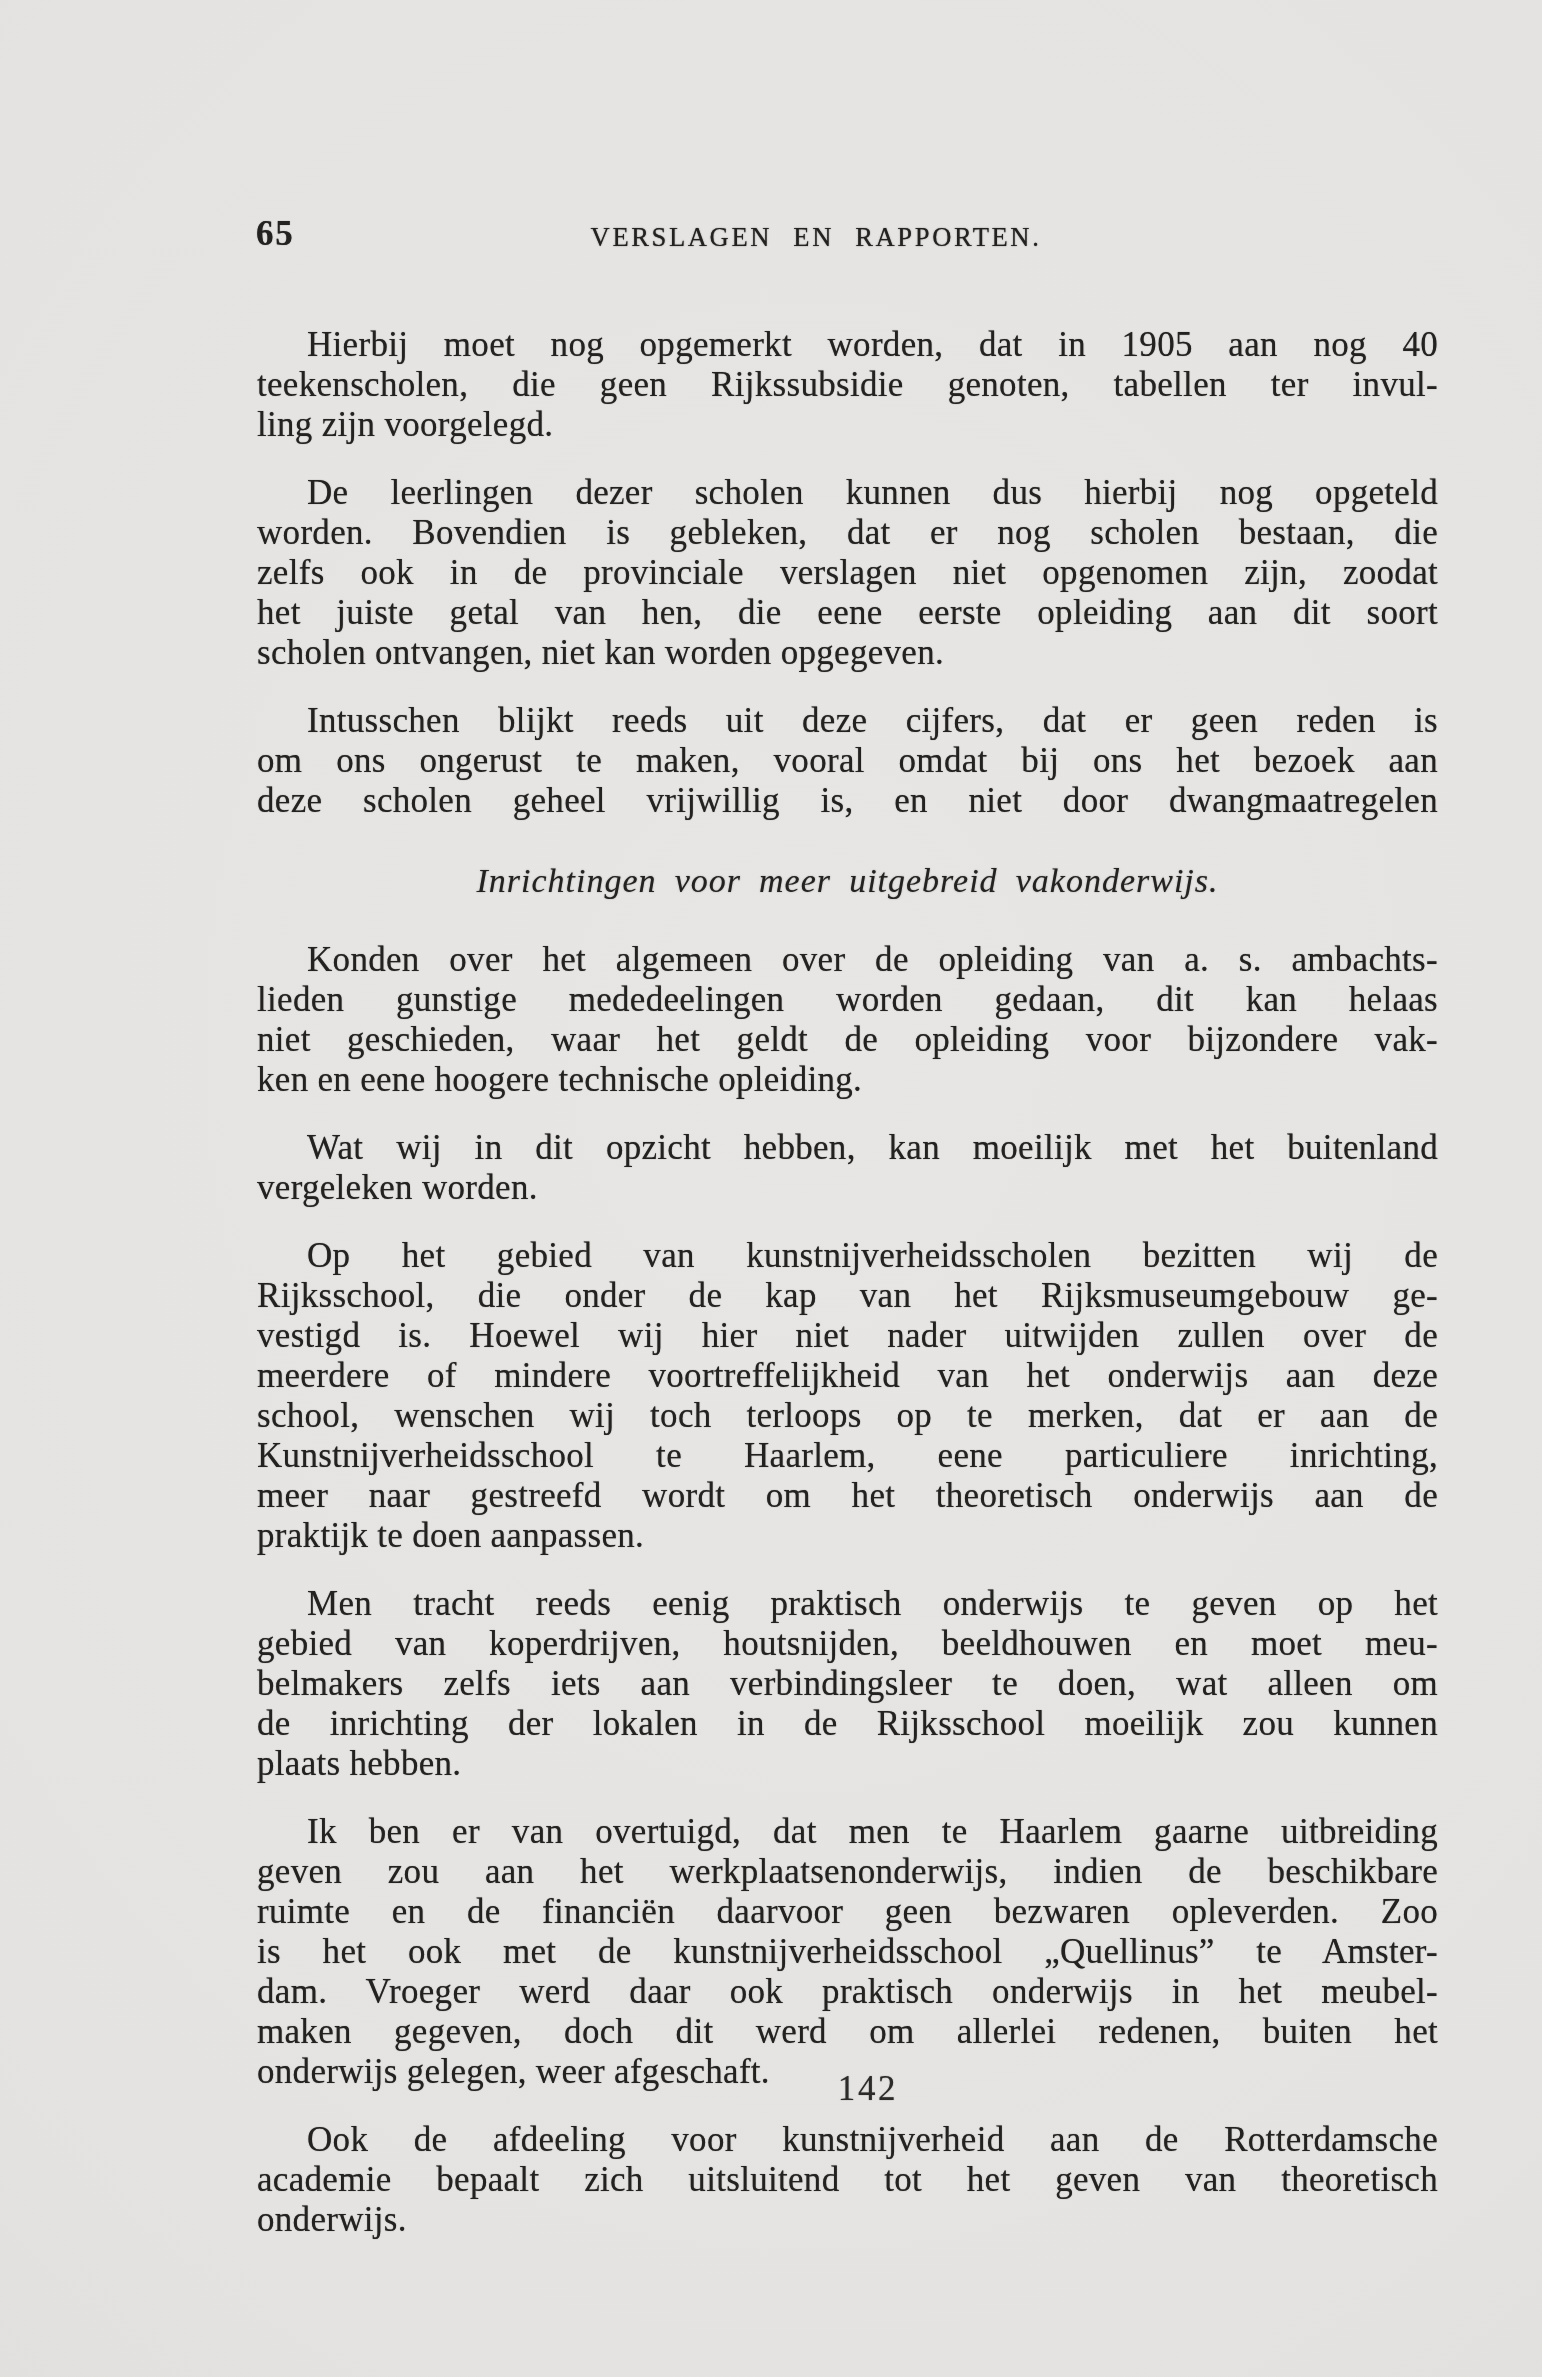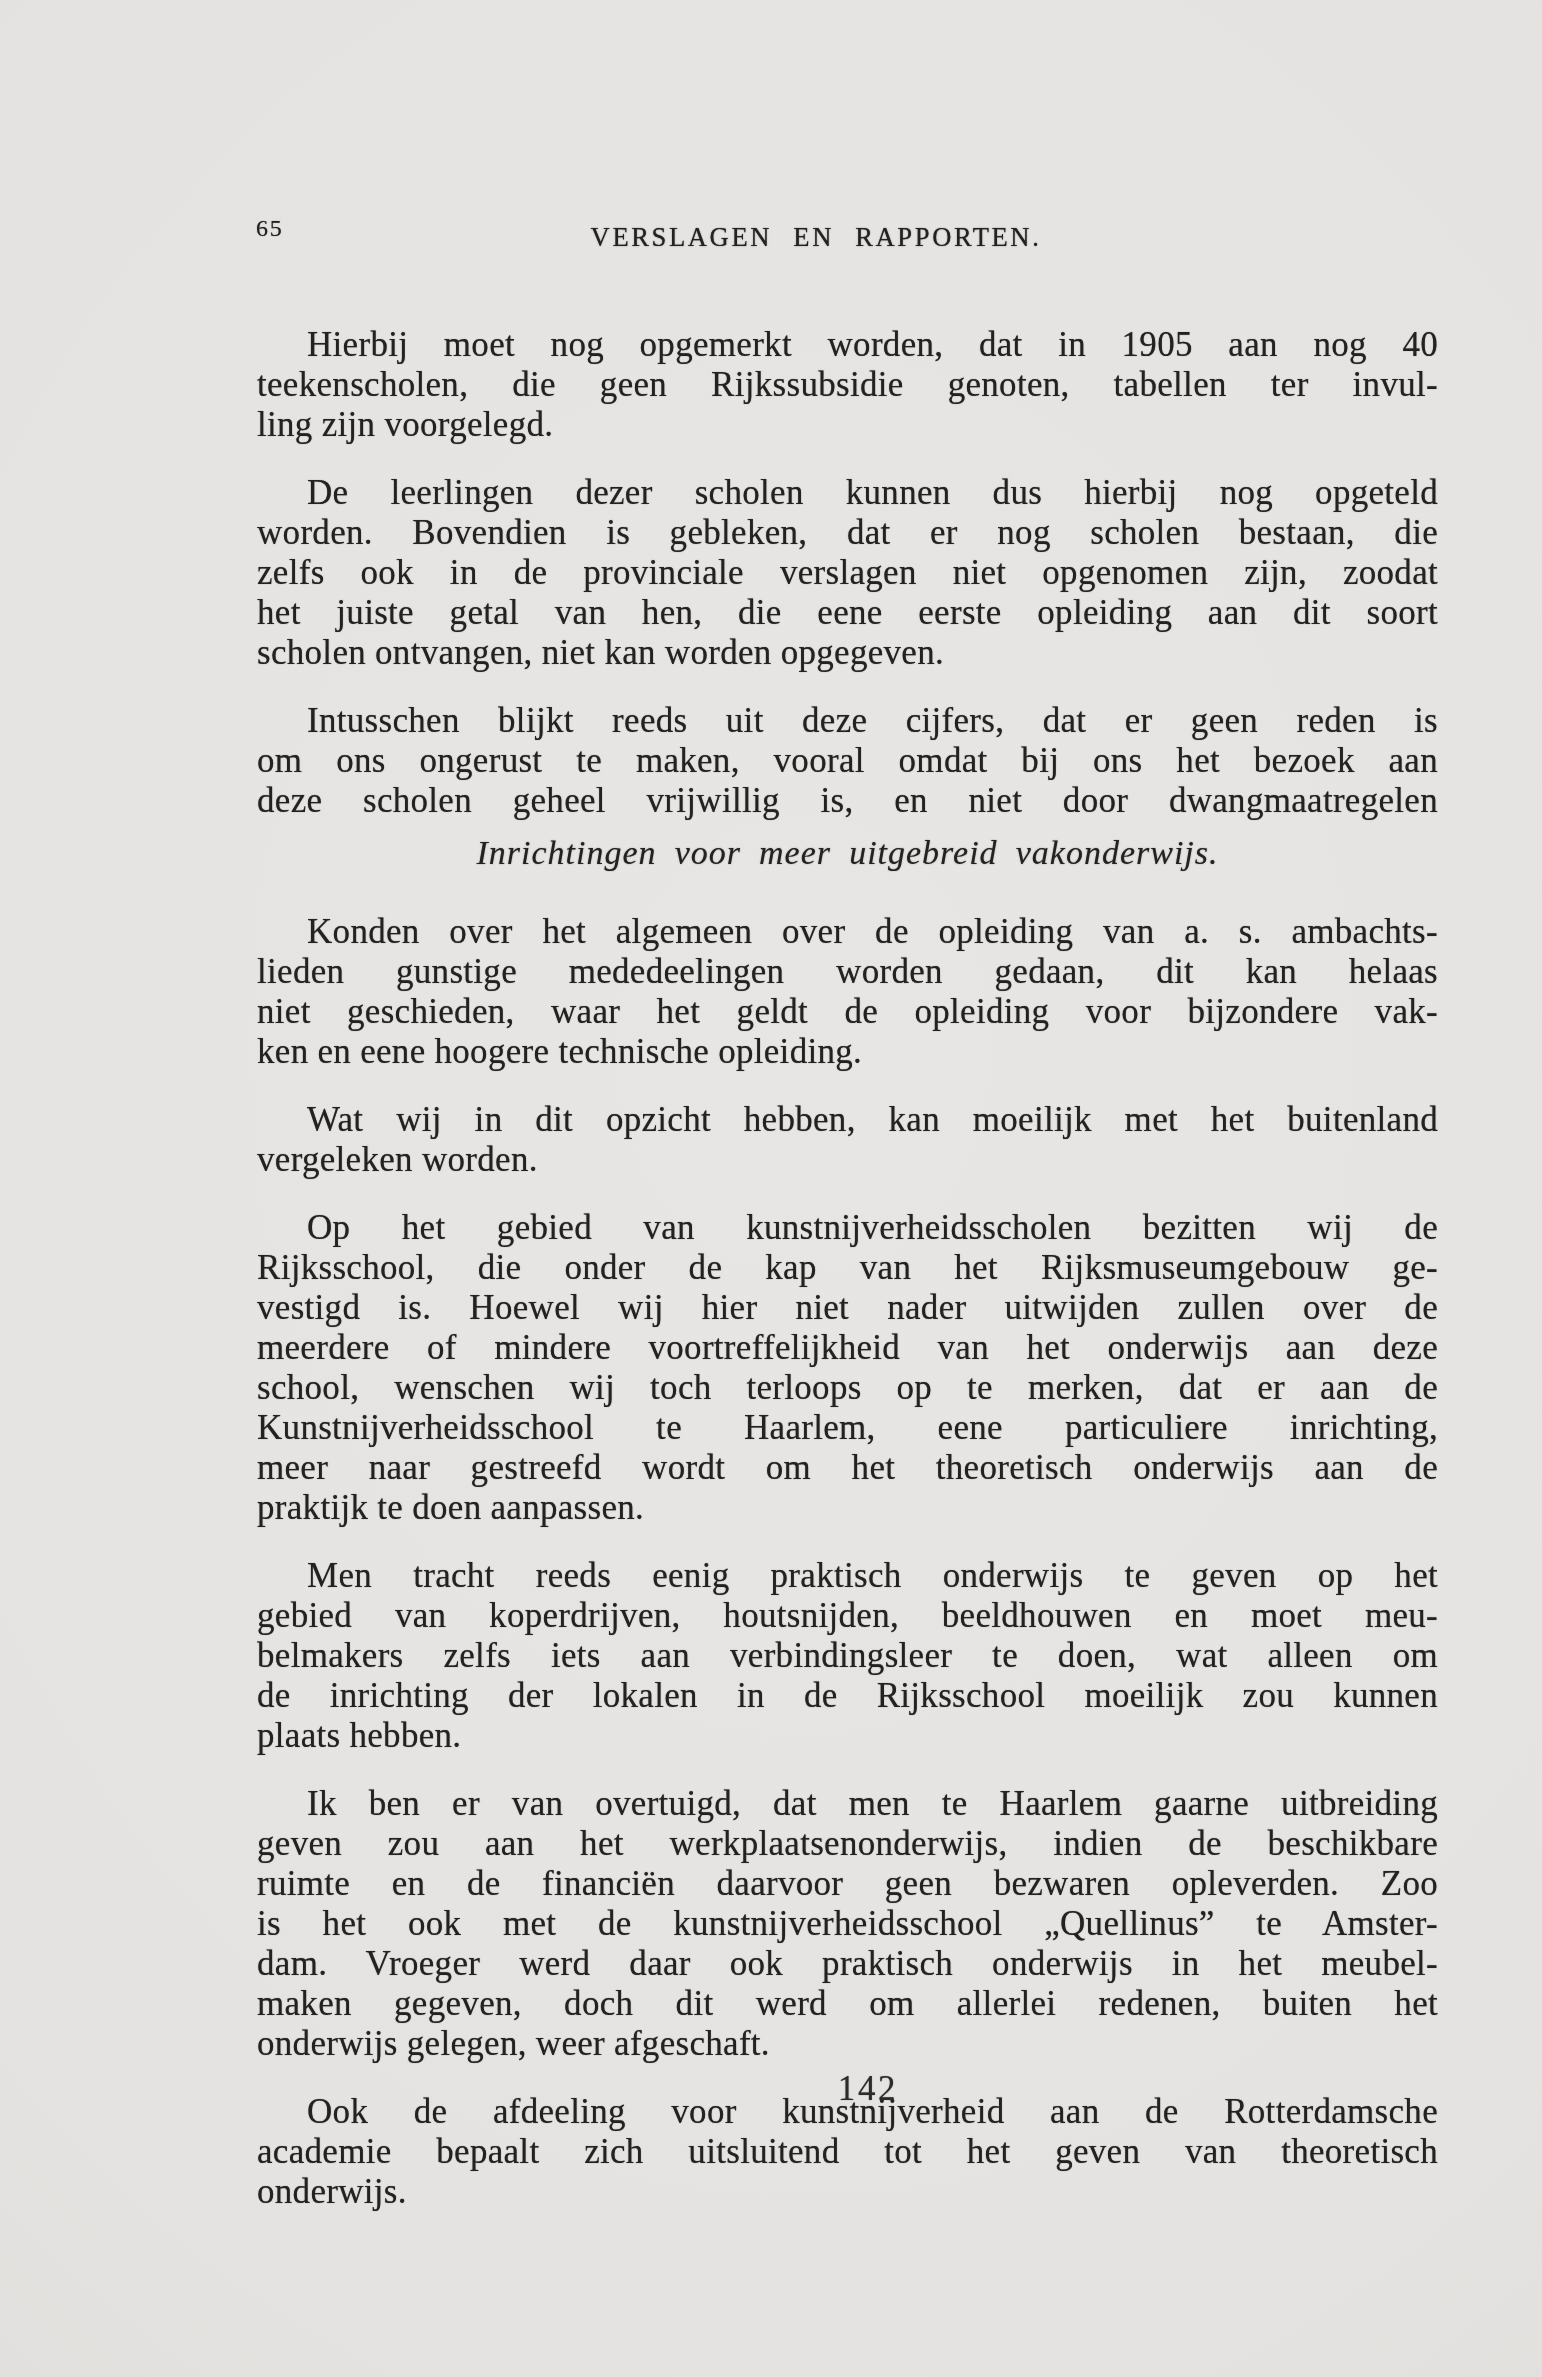"65" .page-num-left { font-size: 24px -> 35px; font-weight: normal -> bold }
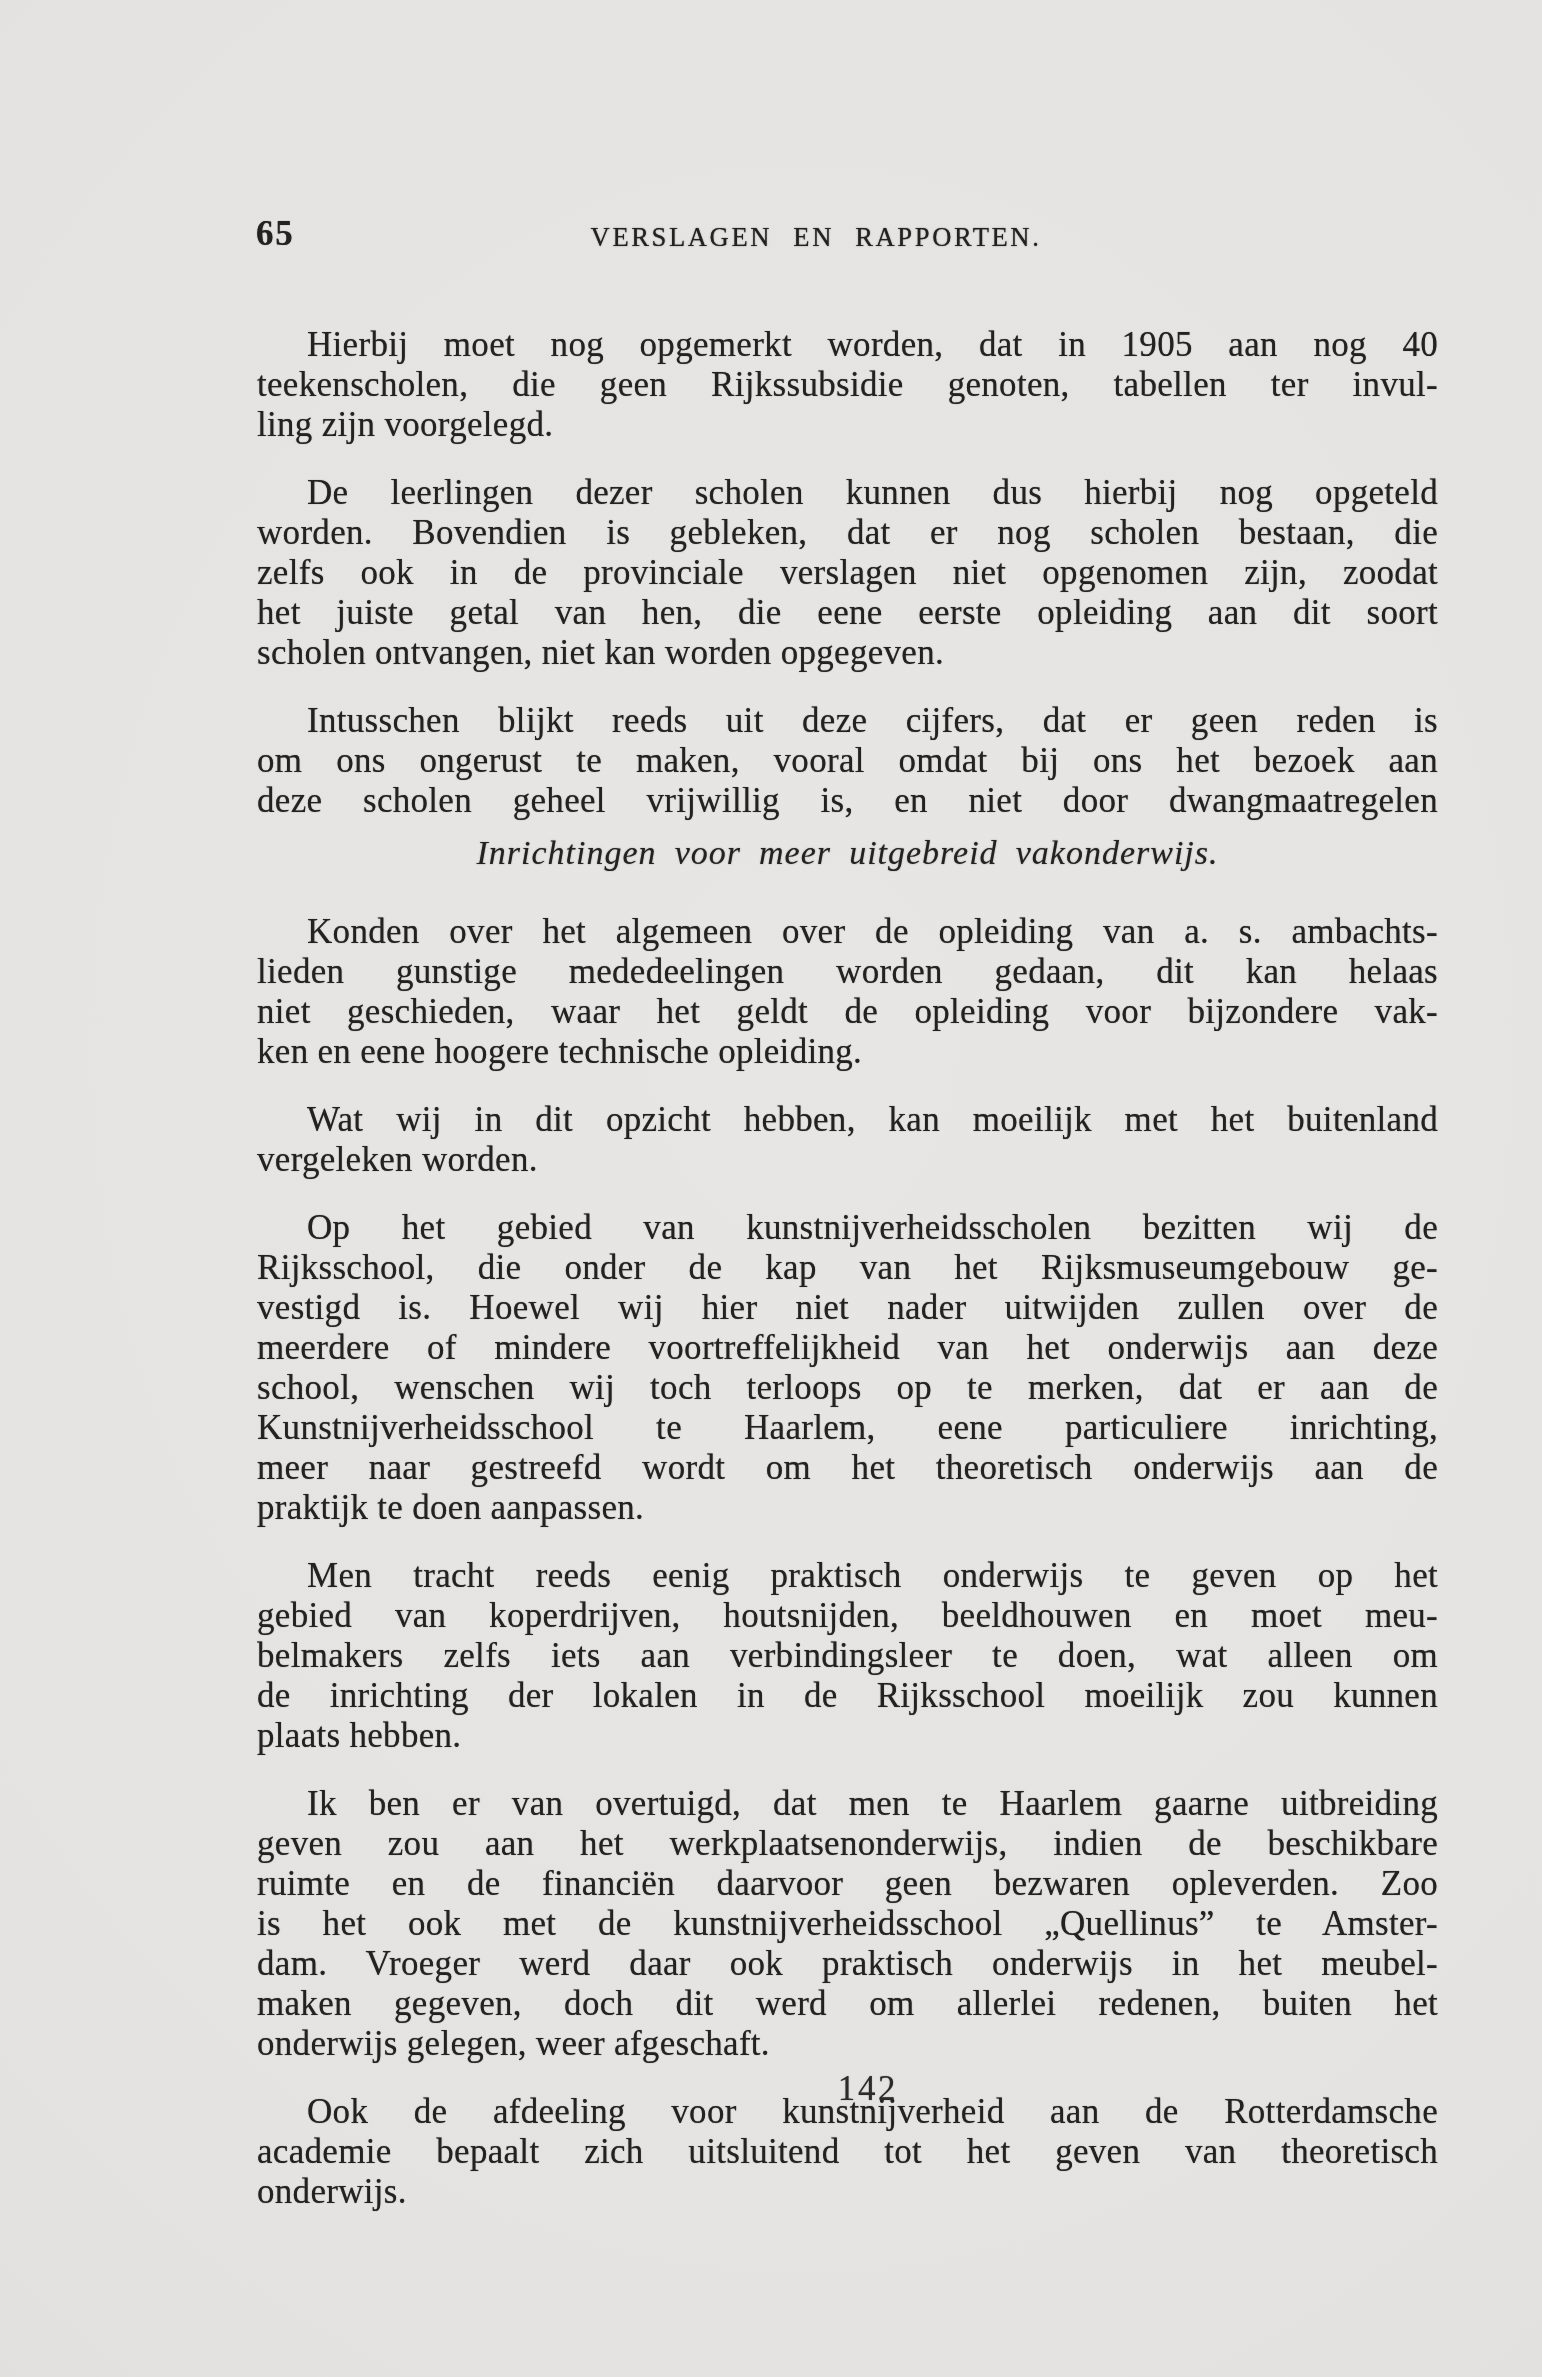"Inrichtingen voor meer uitgebreid" .section-heading { margin: 12px 0 39px 0 -> 40px 0 39px 0 }
